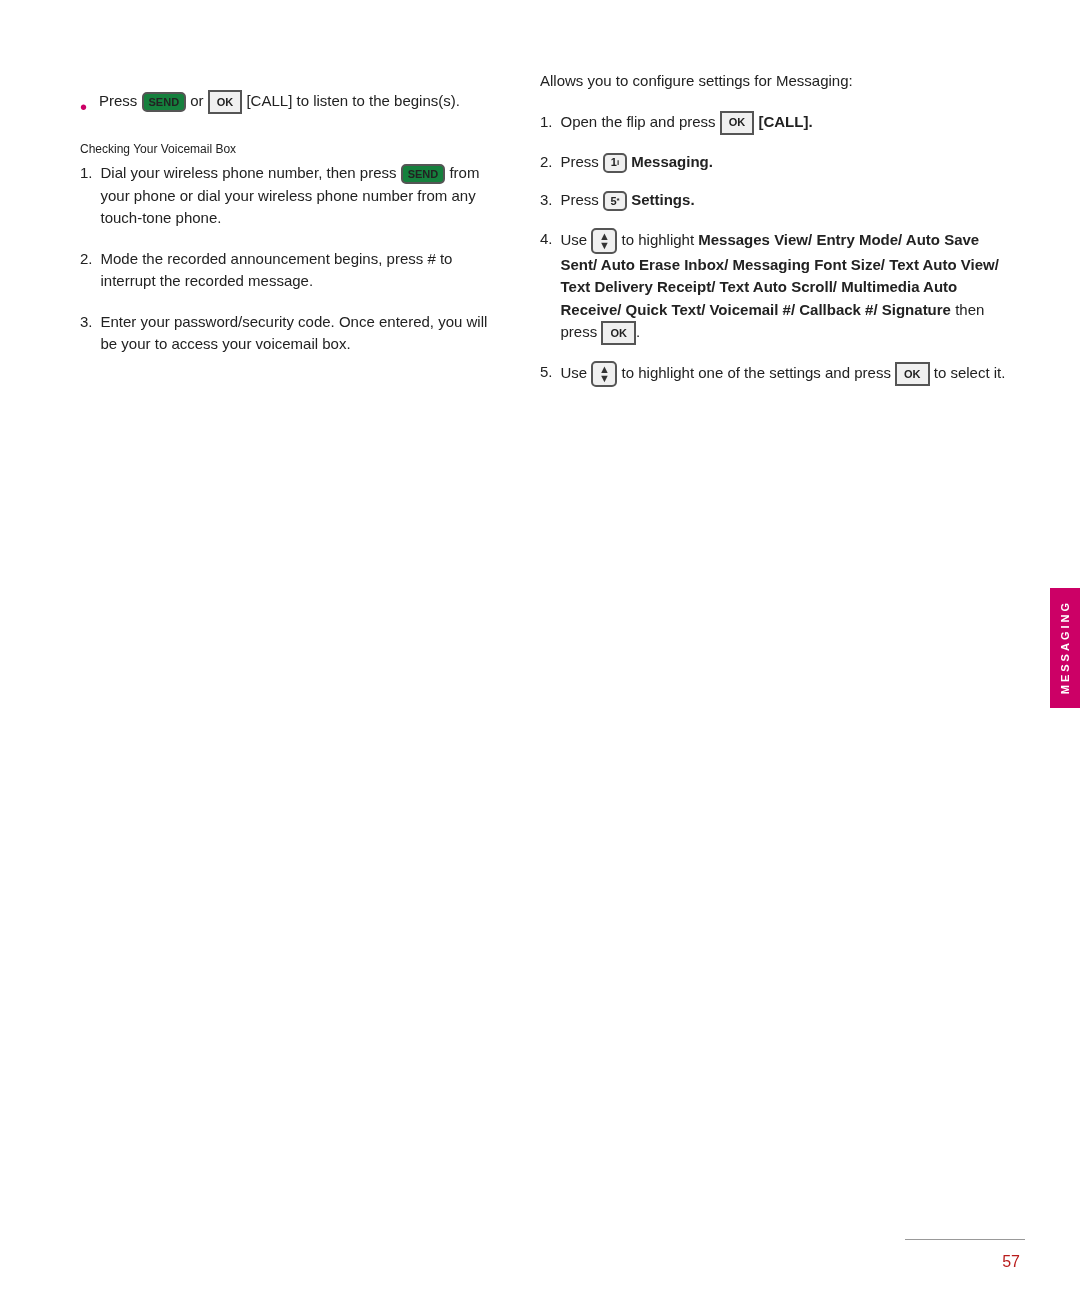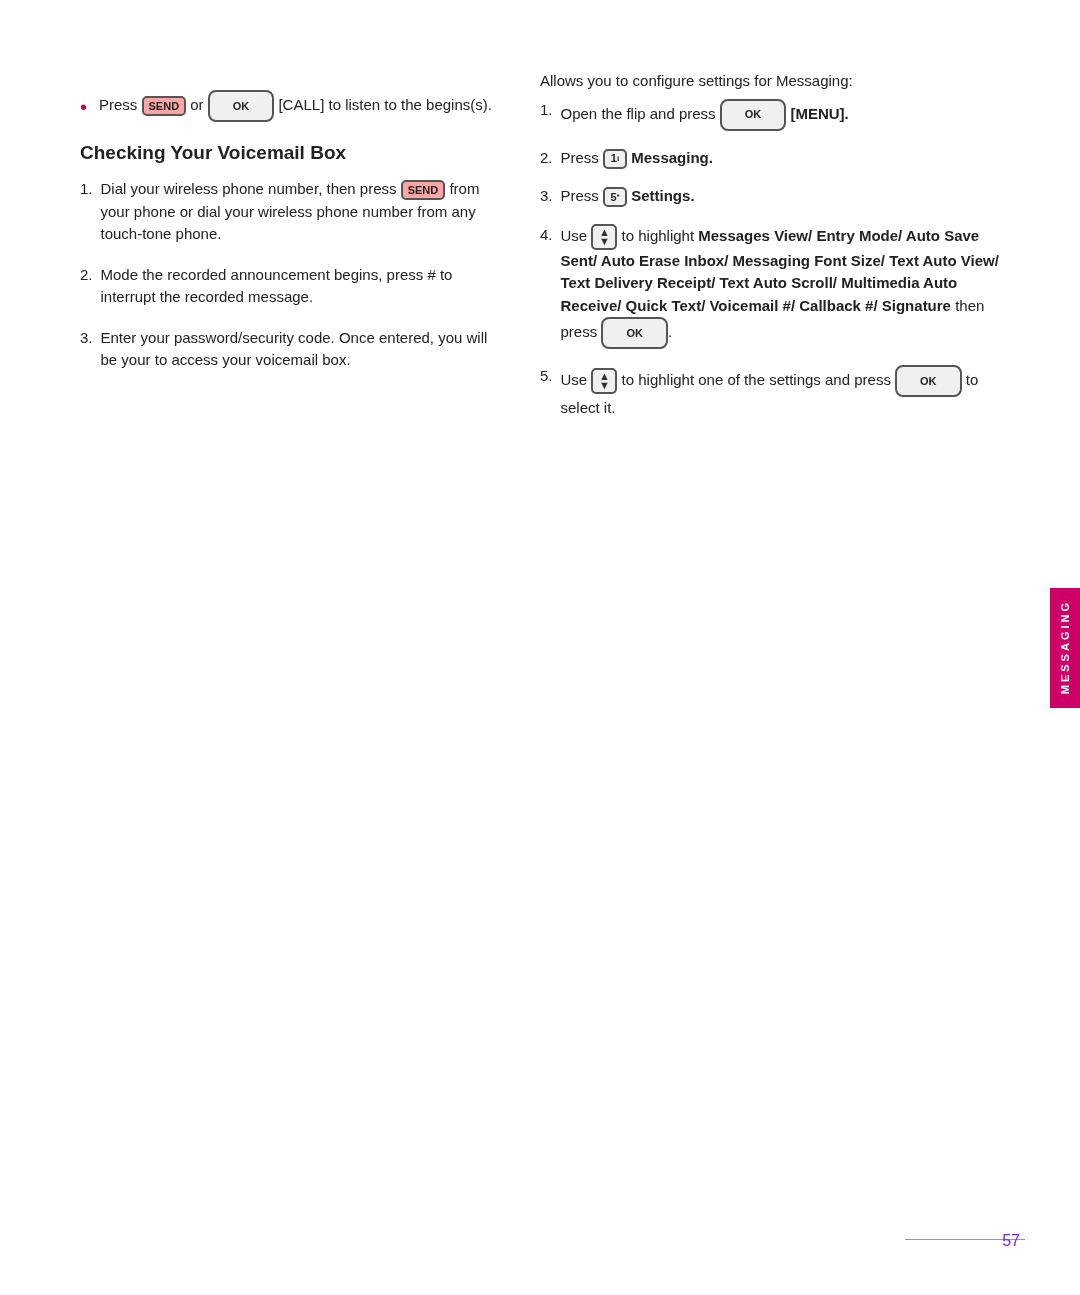"Allows you to configure settings" .section-intro { margin-bottom: 6px -> 18px }
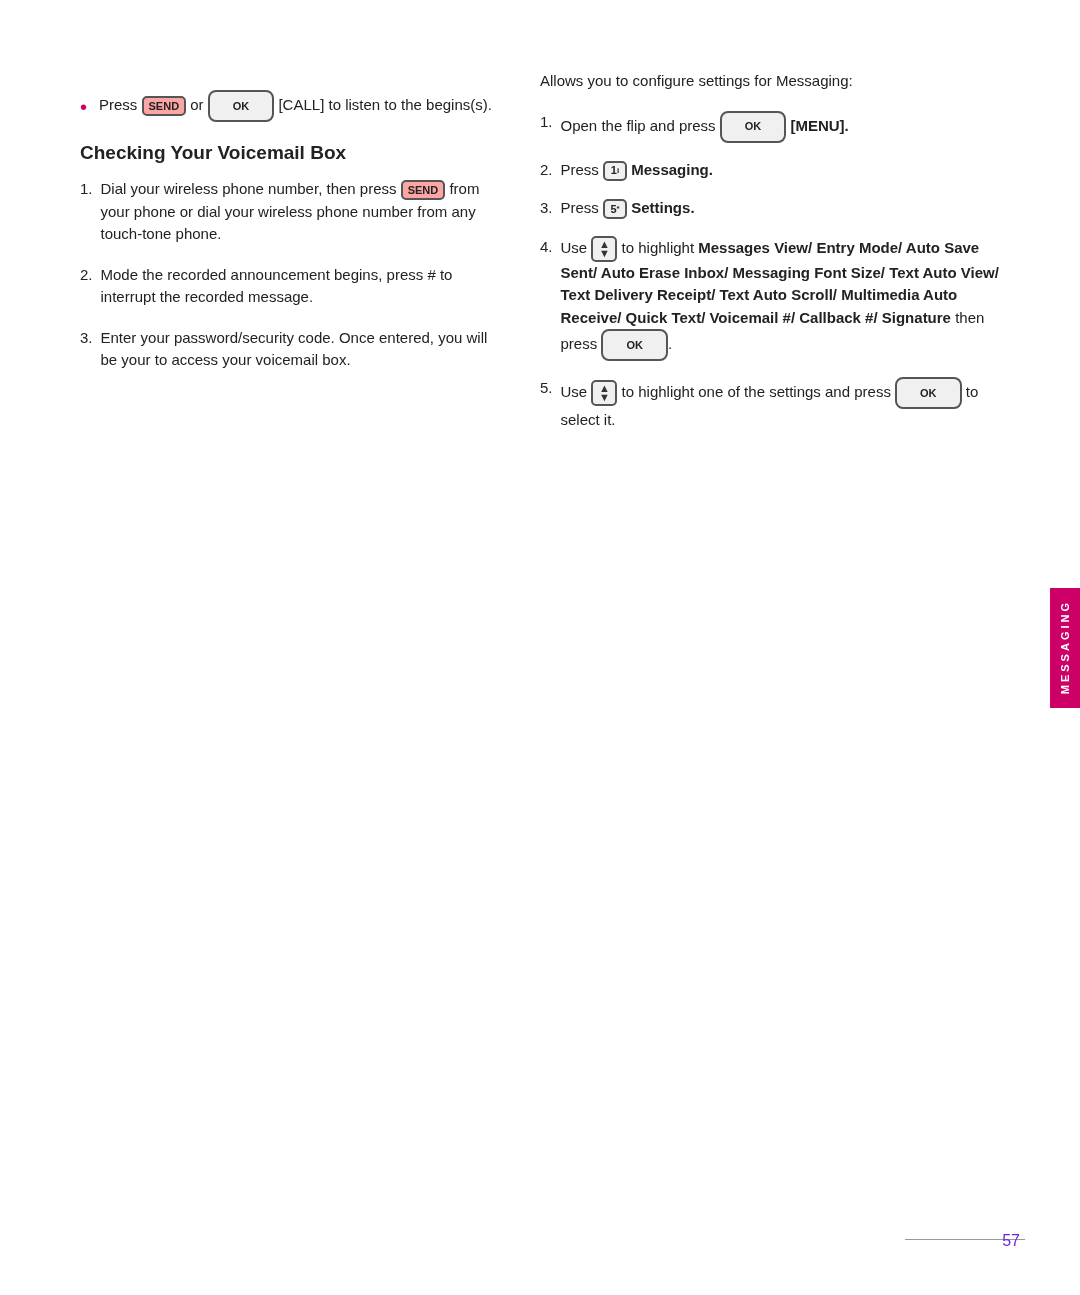"SEND" .btn-key { background: #fca5a5 -> #15803d }
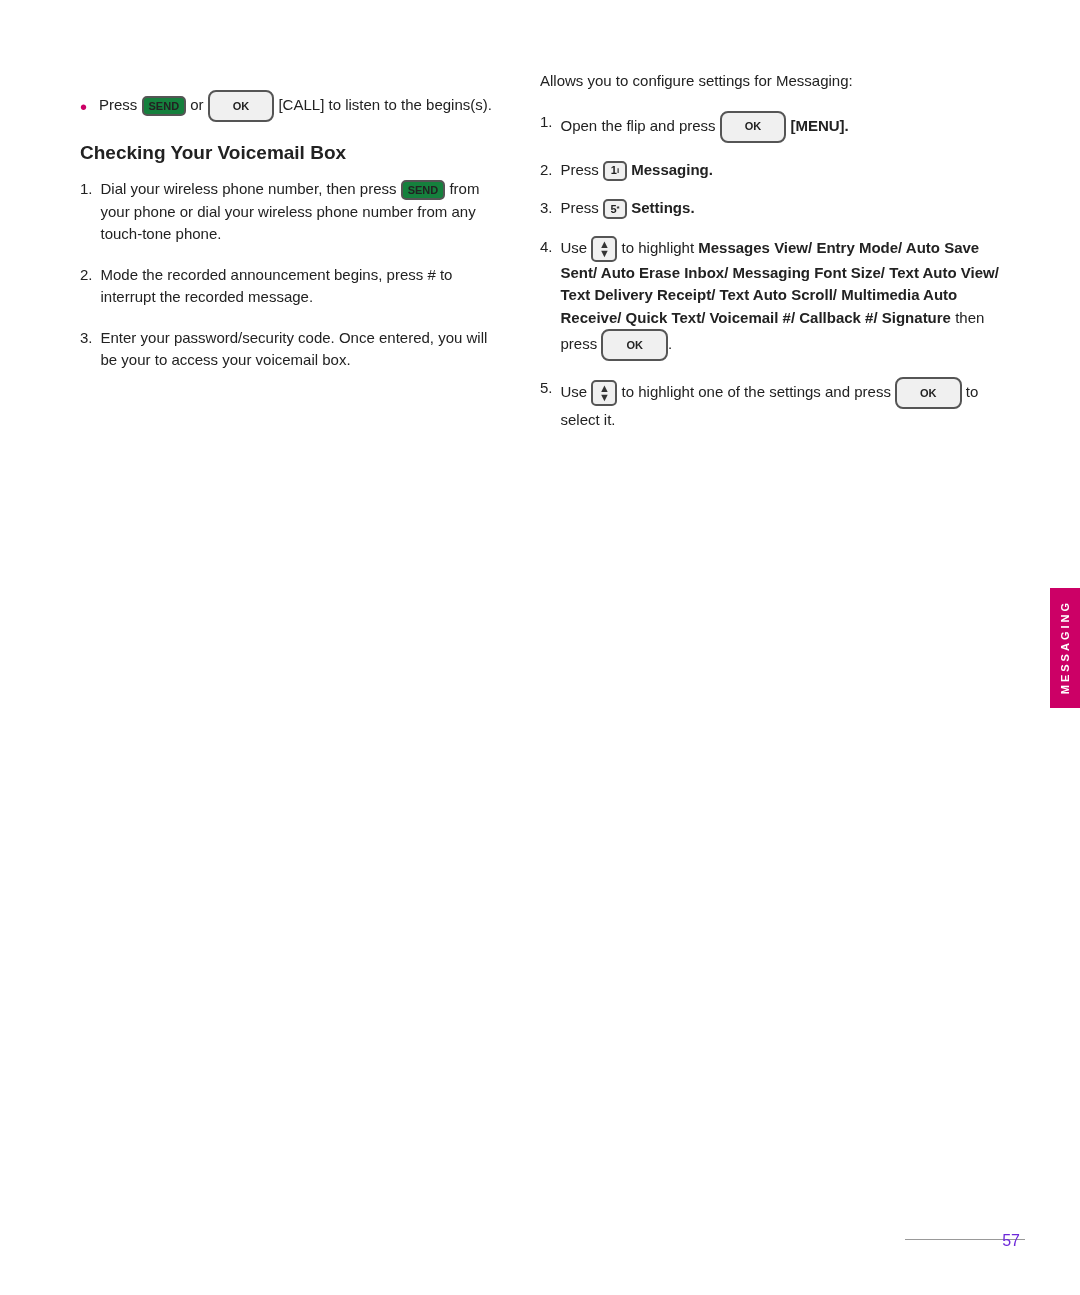"OK" .btn-ok { border-radius: 8px -> 0; height: 32px -> 24px; padding: 1px 23px -> 1px 7px }
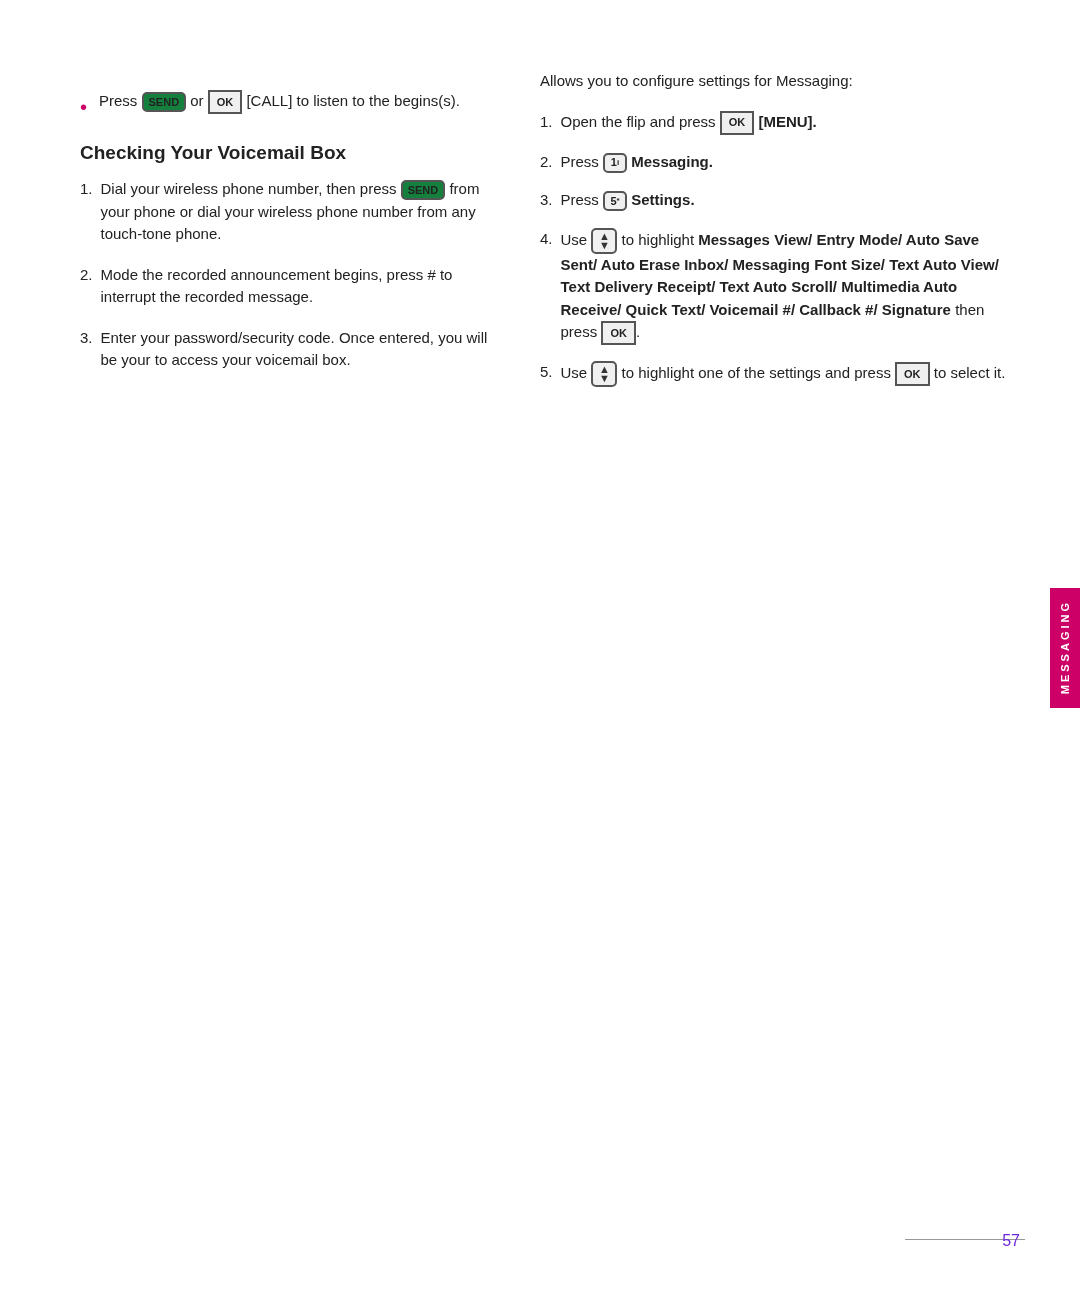"[MENU]." strong { text: MENU -> CALL }
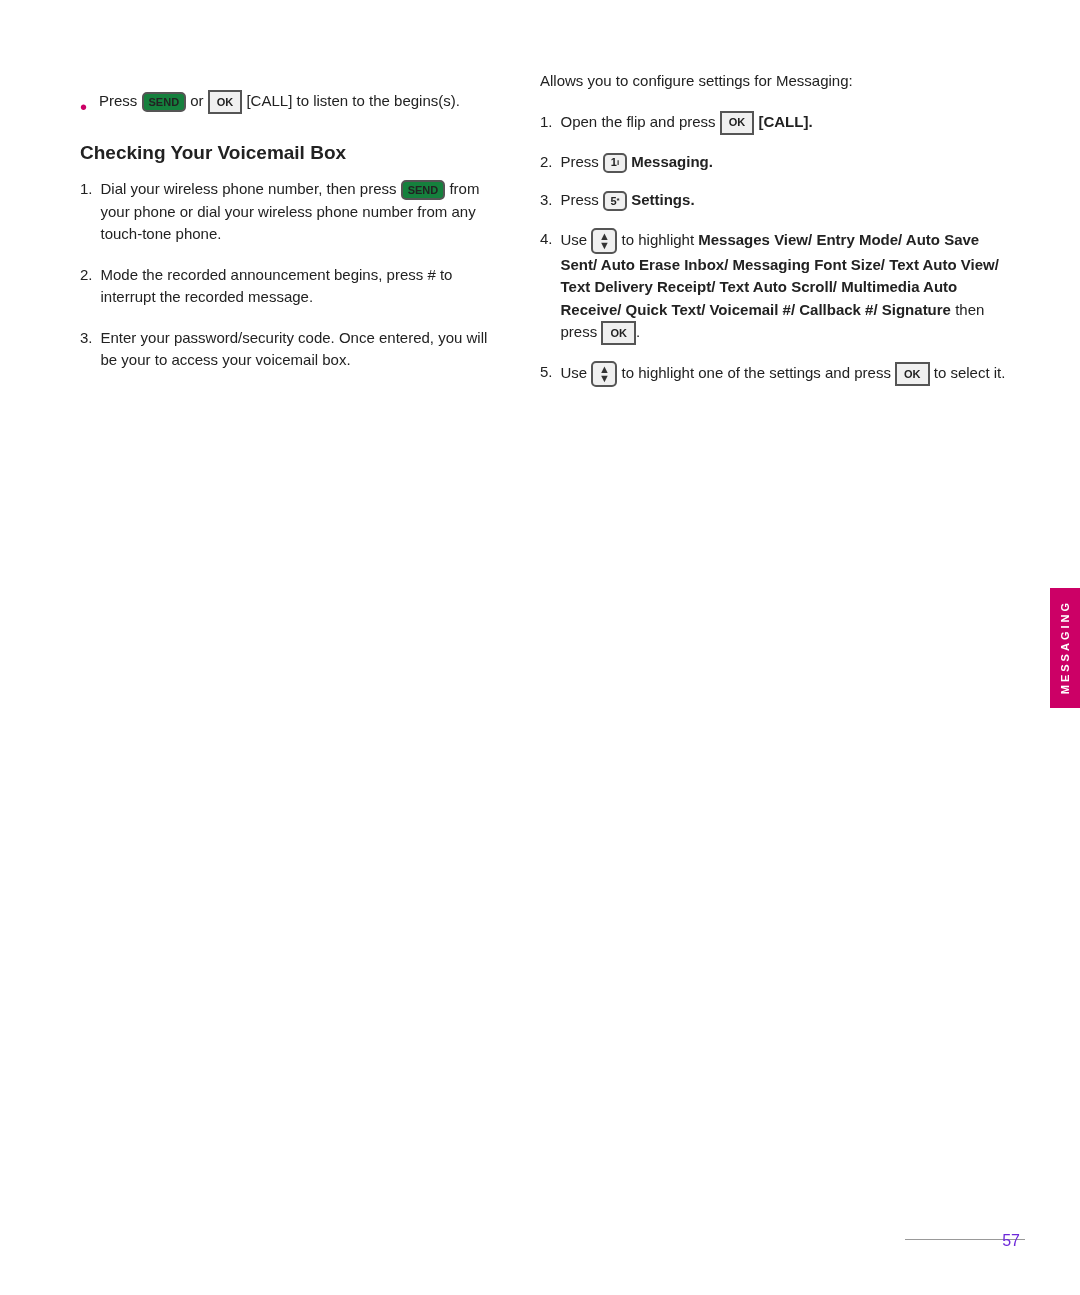"Checking Your Voicemail Box" .section-heading { font-size: 19px -> 12px; font-weight: bold -> normal; margin-bottom: 14px -> 6px }
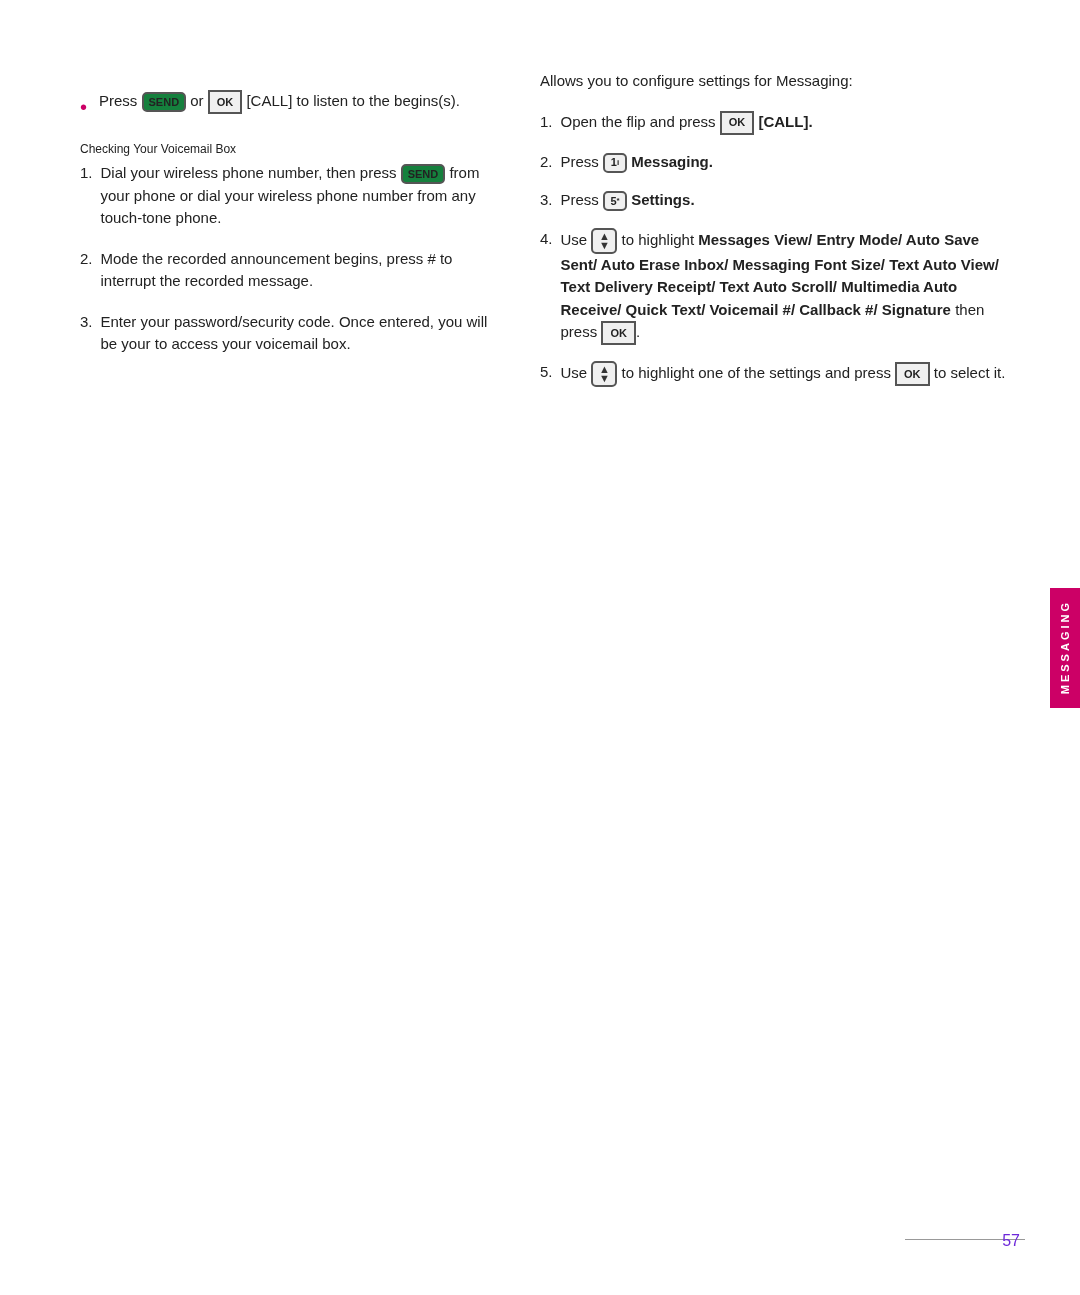"57" .page-number { bottom: 45px -> 24px; color: #6d28d9 -> #b91c1c }
